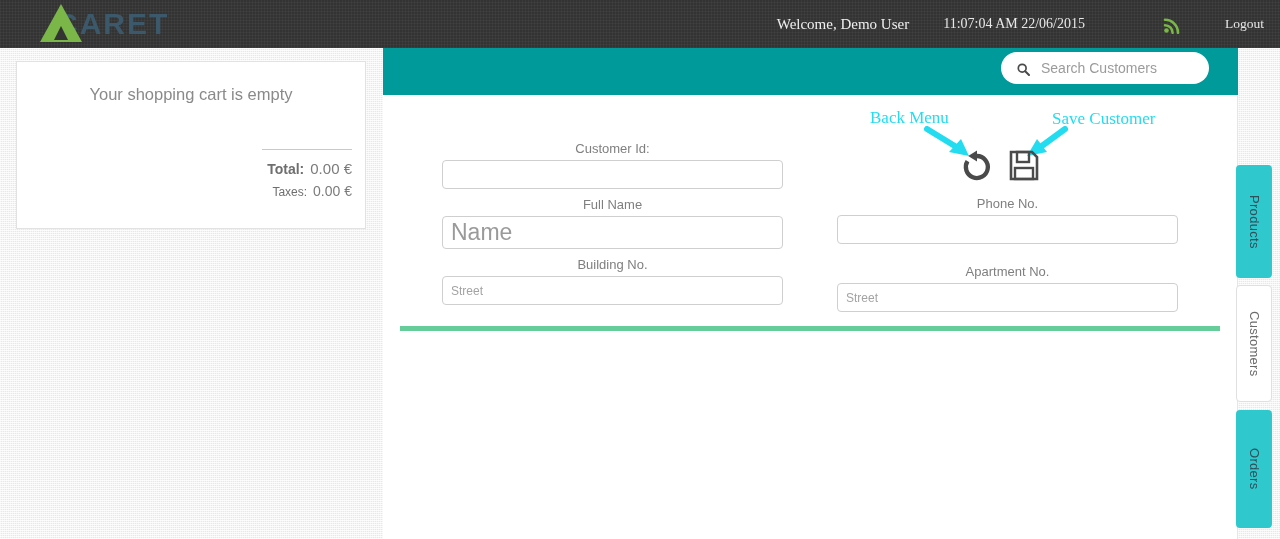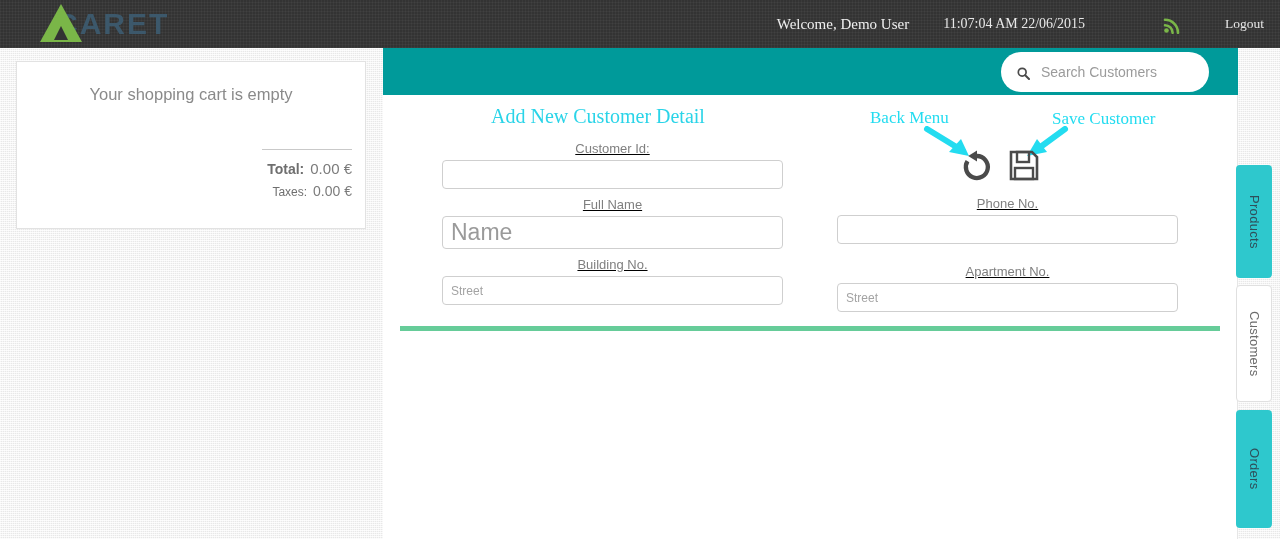"Search Customers" #searchbox { height: 40px -> 32px }
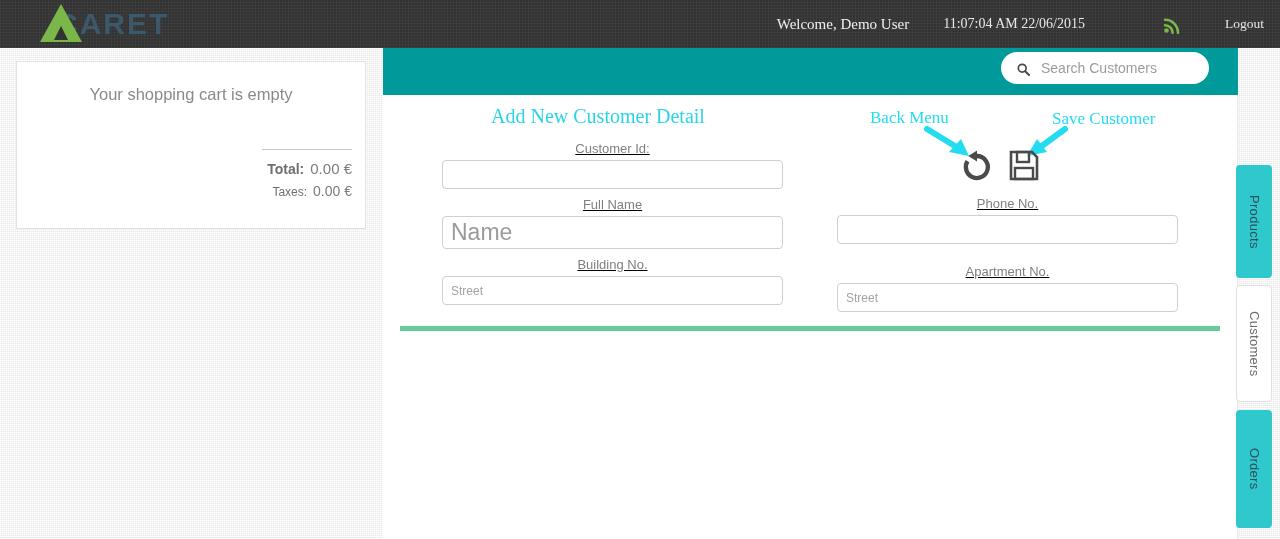"Add New Customer Detail" div.form-title { html: <div>Add New Customer Detail</div> -> none }
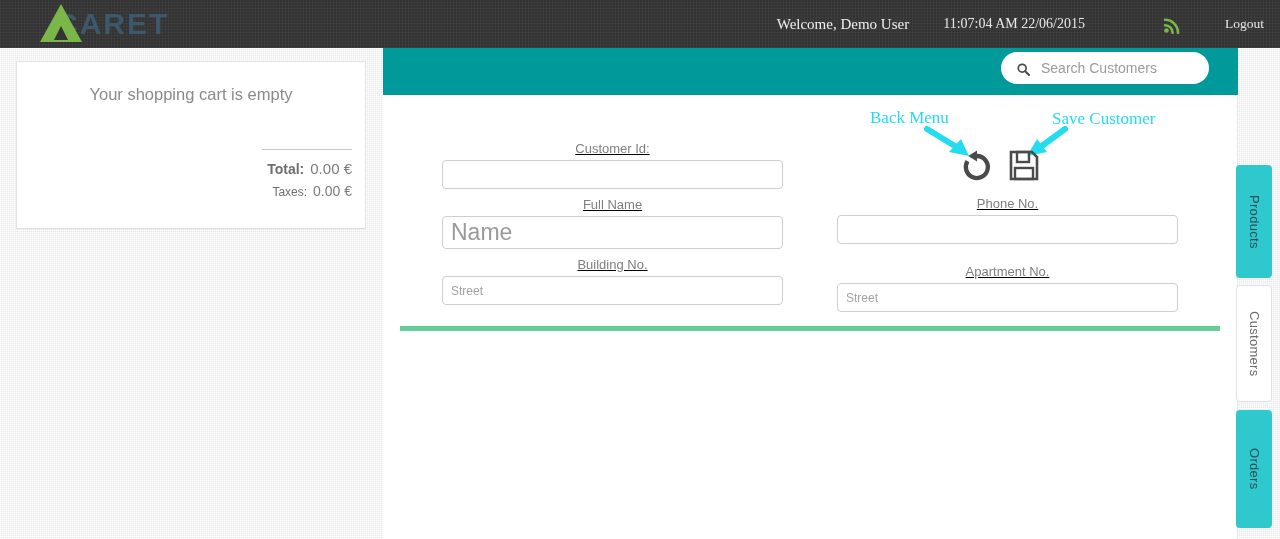"Customer Id:" .col { text-decoration: underline -> none }
